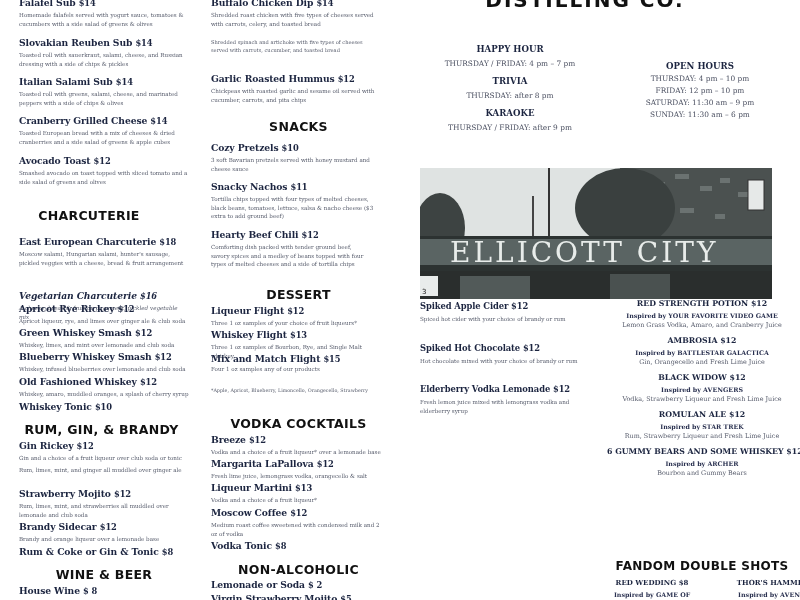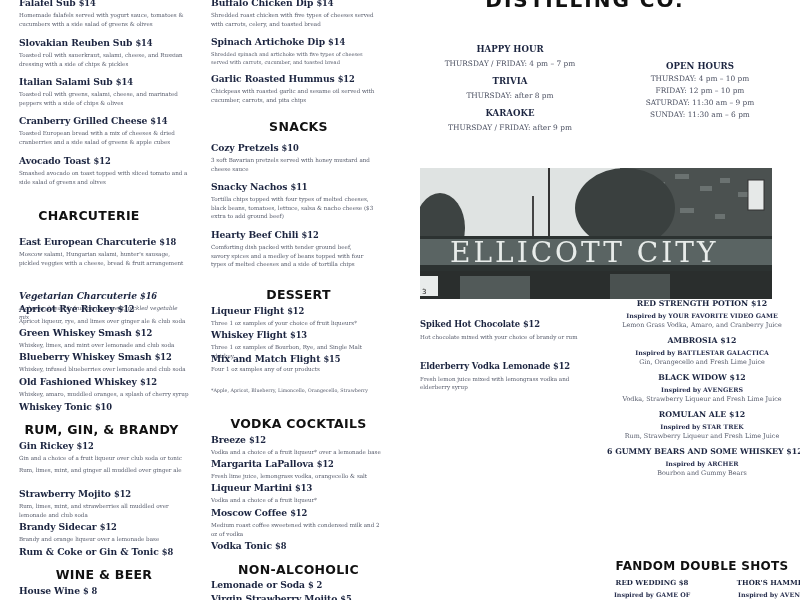"Spinach Artichoke Dip $14" div.item-name { html: <div><span>Spinach Artichoke Dip</span> <span>$14</span></div> -> none }
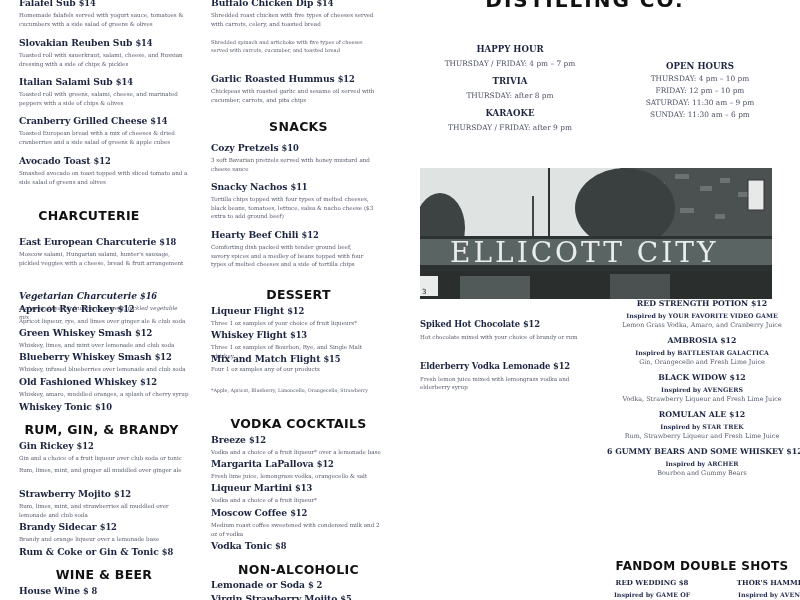"Spiked Apple Cider $12" div { html: none -> <div> <div><span>Spiked Apple Cider</span> <span>$12</span></div> <div>Spiced hot cider with your choice of brandy or rum</div> </div> }
